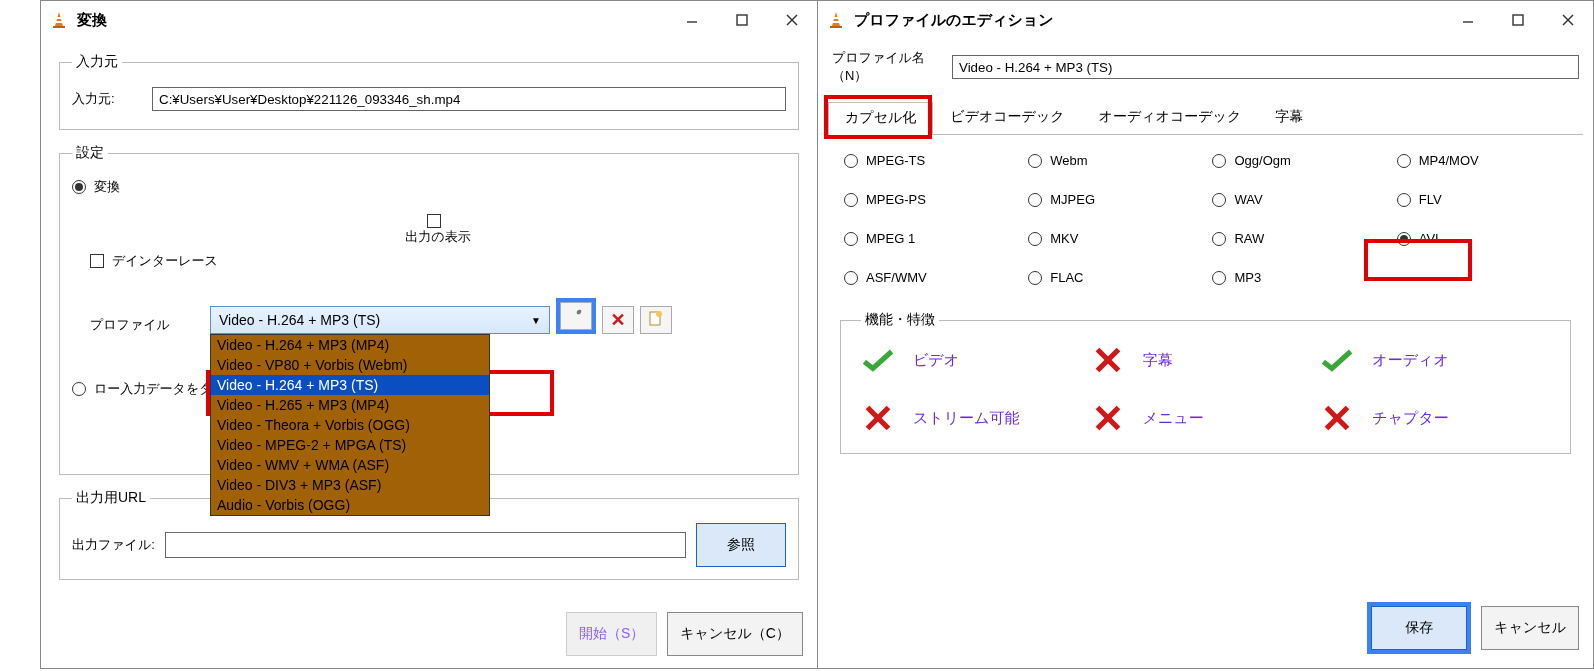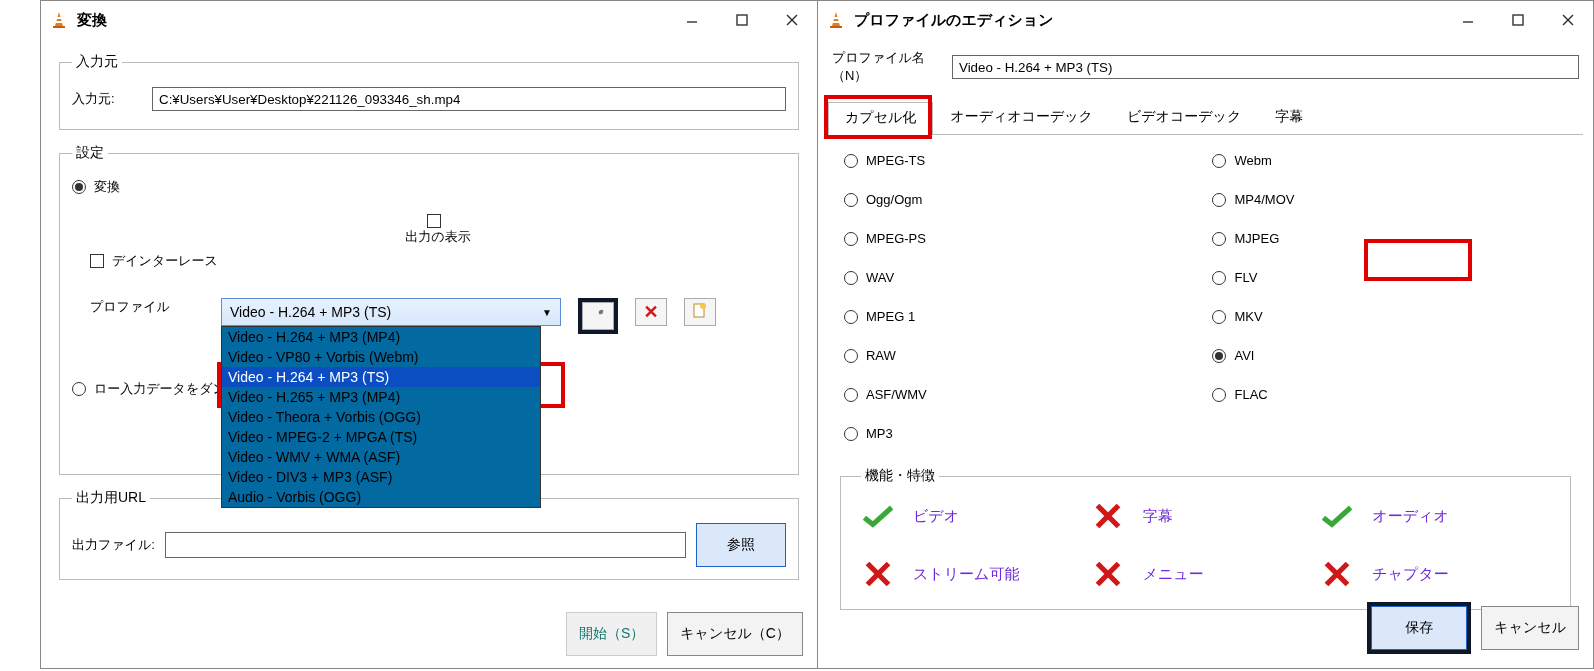"オーディオコーデック" div.tab { order: before "ビデオコーデック" -> after "ビデオコーデック" }
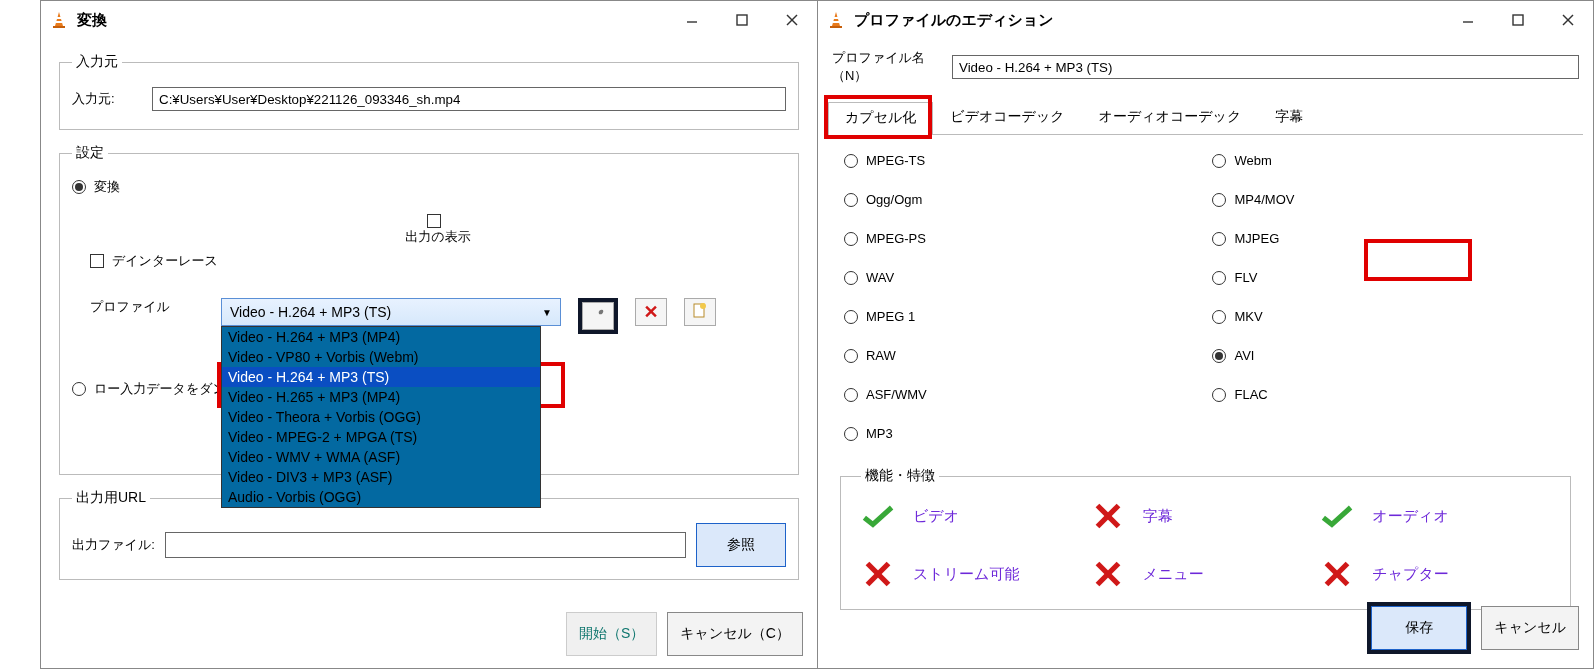"MPEG-TS" .caps-grid { grid-template-columns: repeat(2, 1fr) -> repeat(4, 1fr) }
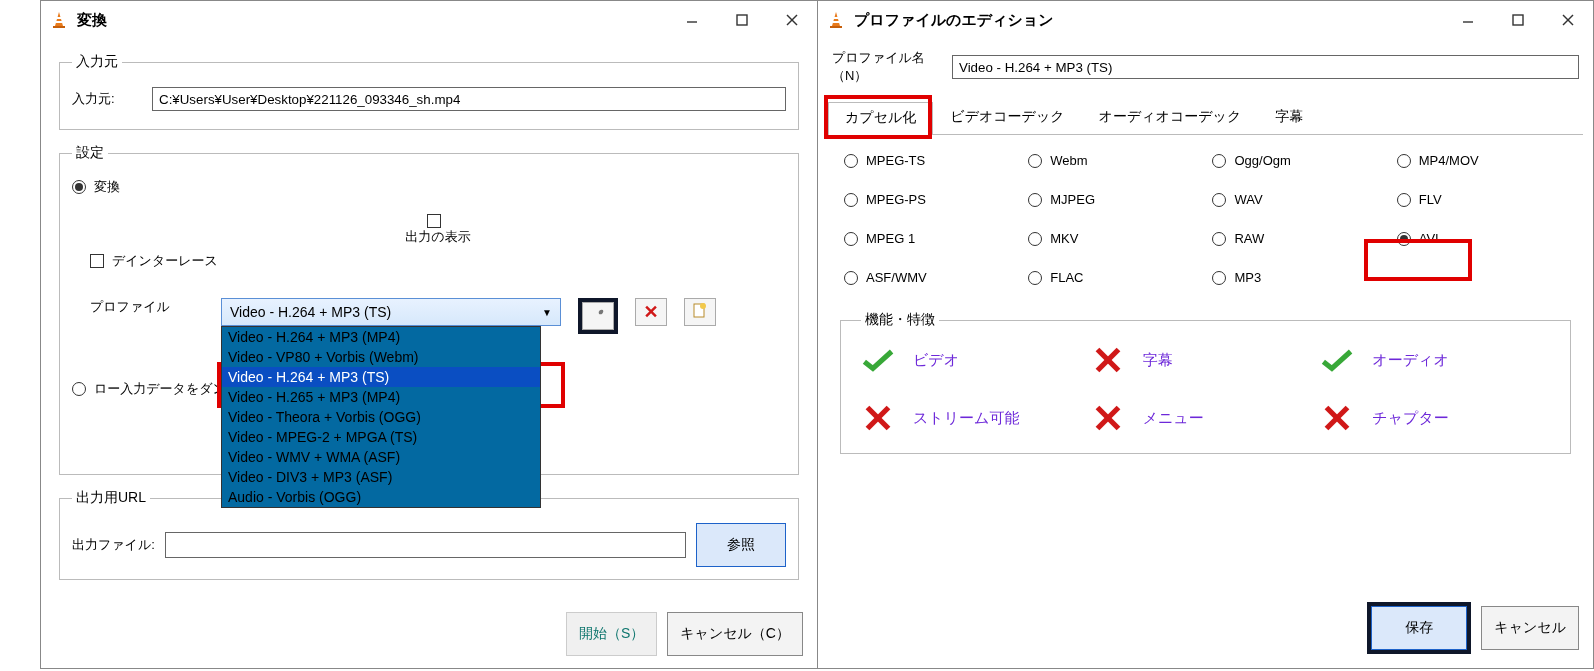"プロファイル" .profile-row { align-items: flex-start -> flex-end; gap: 11px -> none }
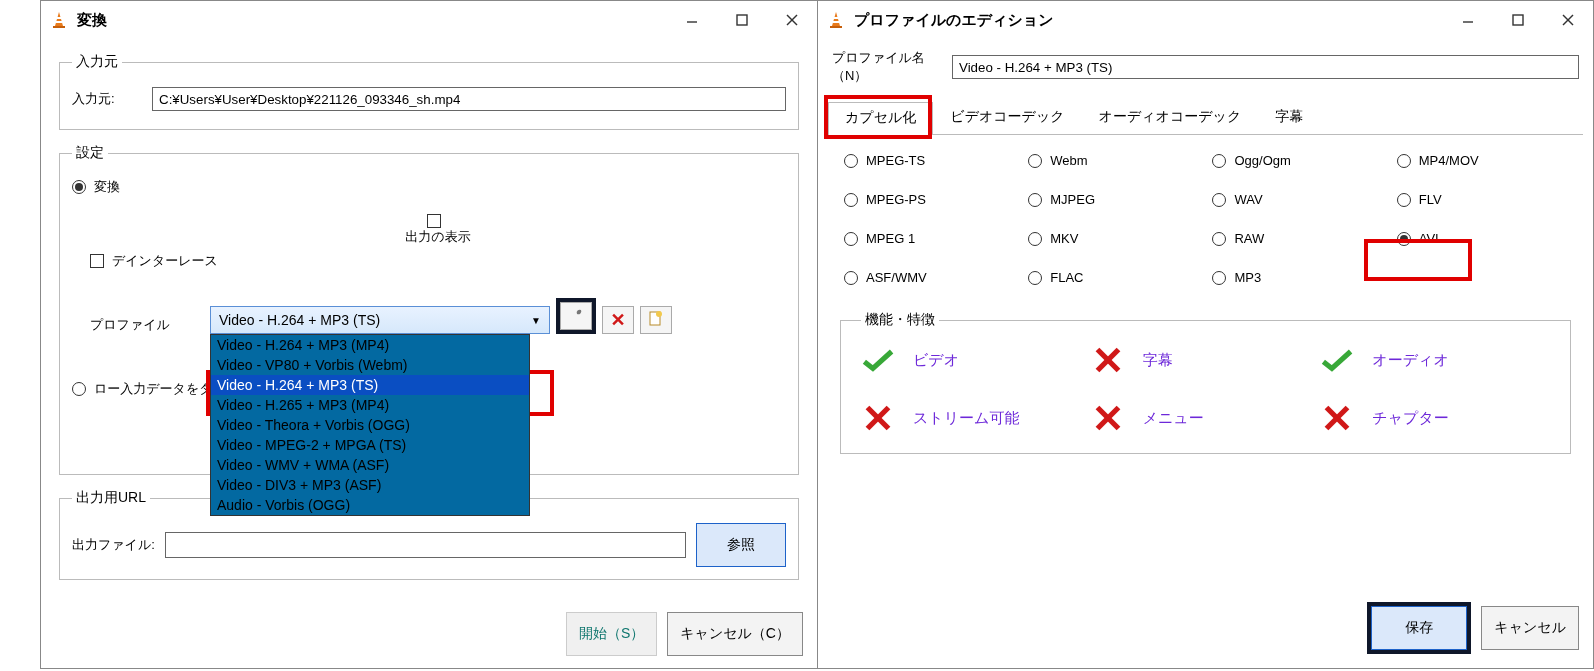"Video - H.264 + MP3 (MP4)" .dropdown { background: #0369a1 -> #a16207; width: 320px -> 280px }
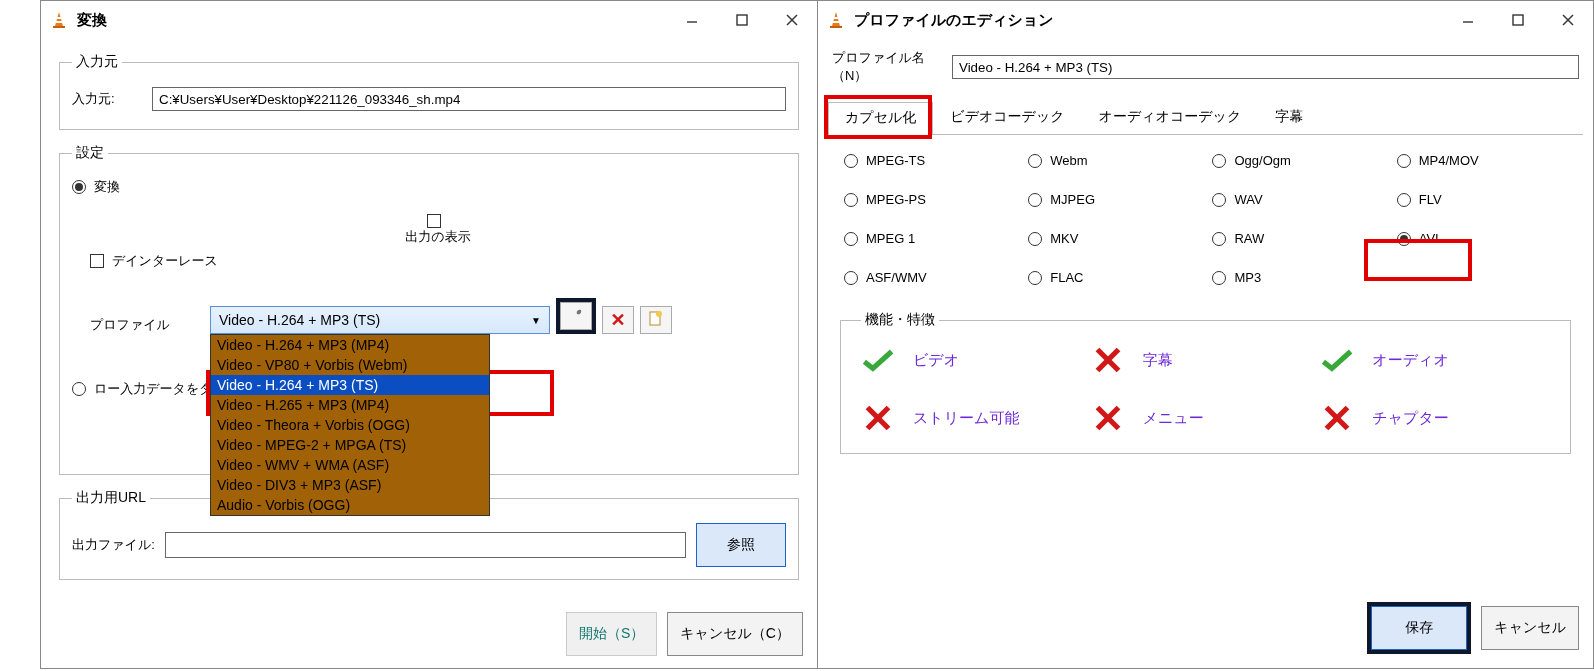"開始（S）" .disabled-start { color: #0f766e -> #8b5cf6 }
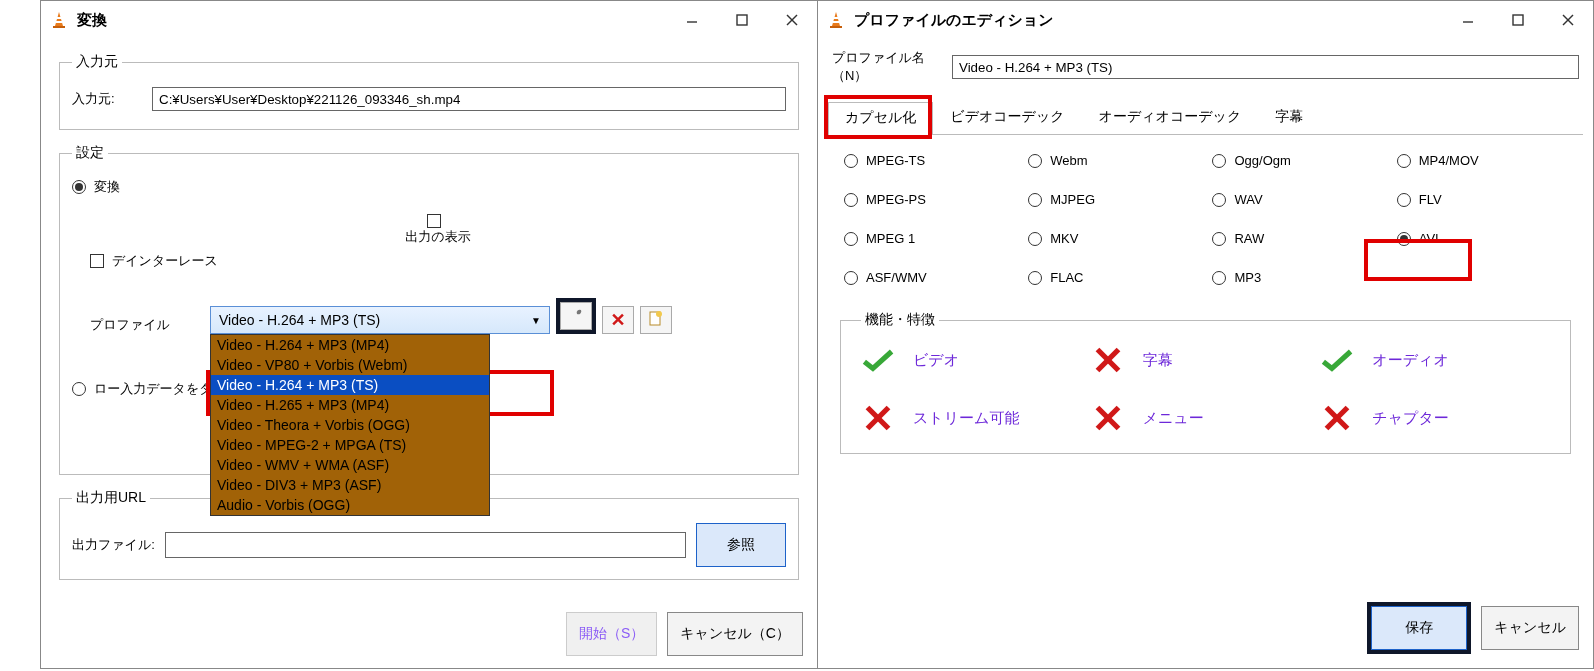"保存" .red-wrap { border: 4px solid #0f172a -> 4px solid #3b82f6 }
